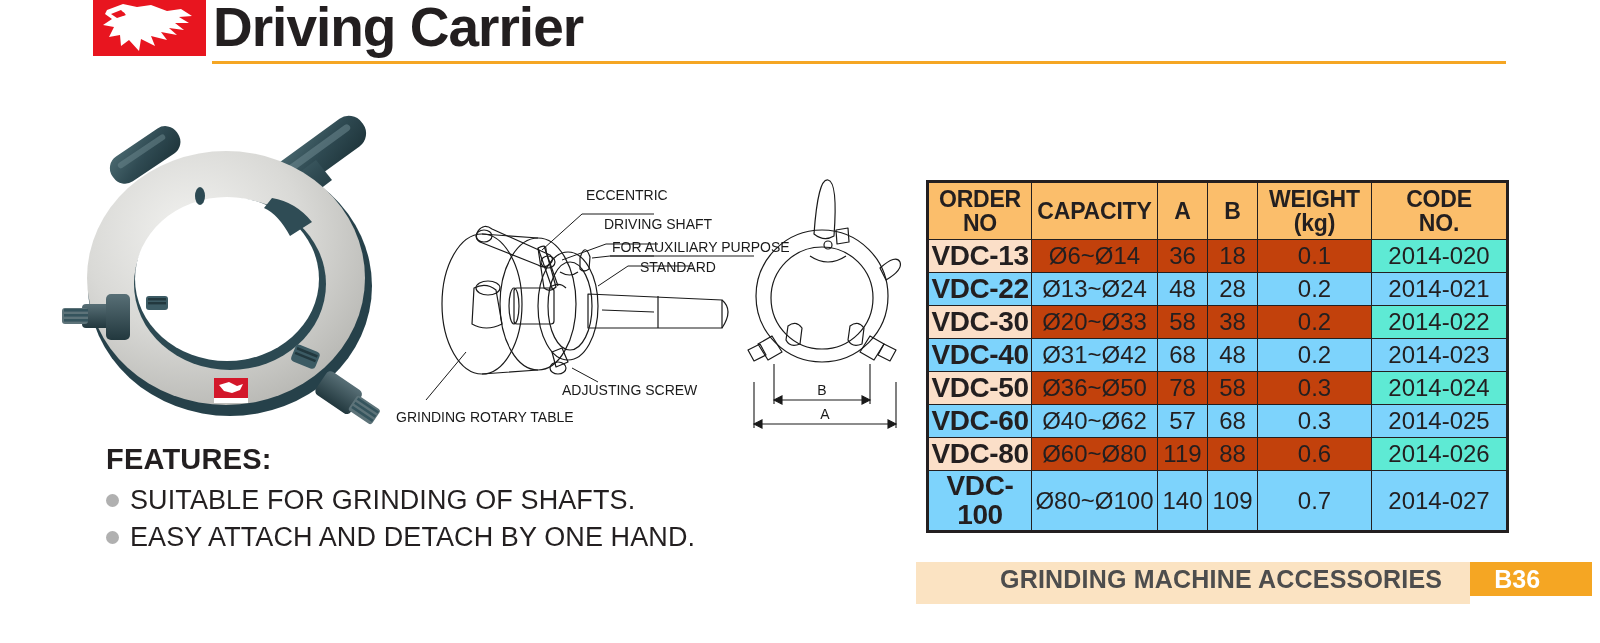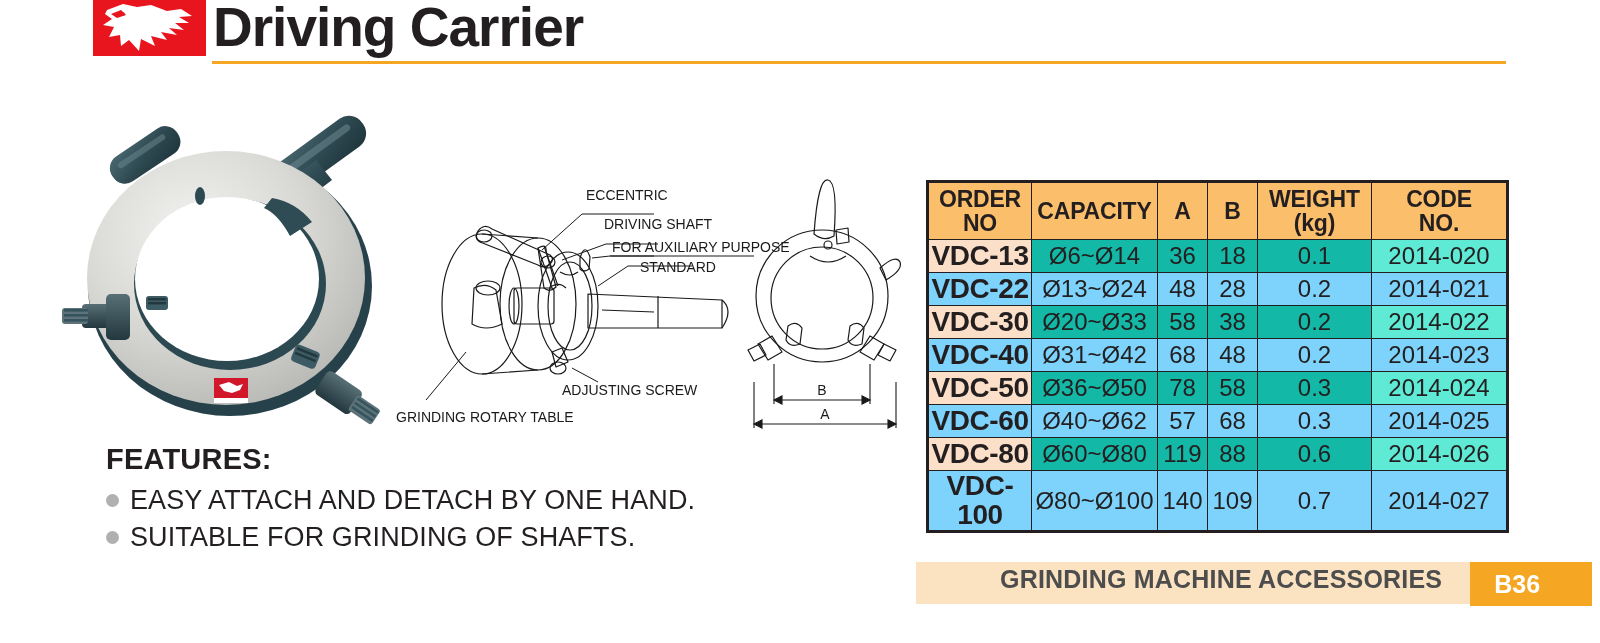"Ø6~Ø14" #spec-table tbody td { background: #14b8a6 -> #c2410c }
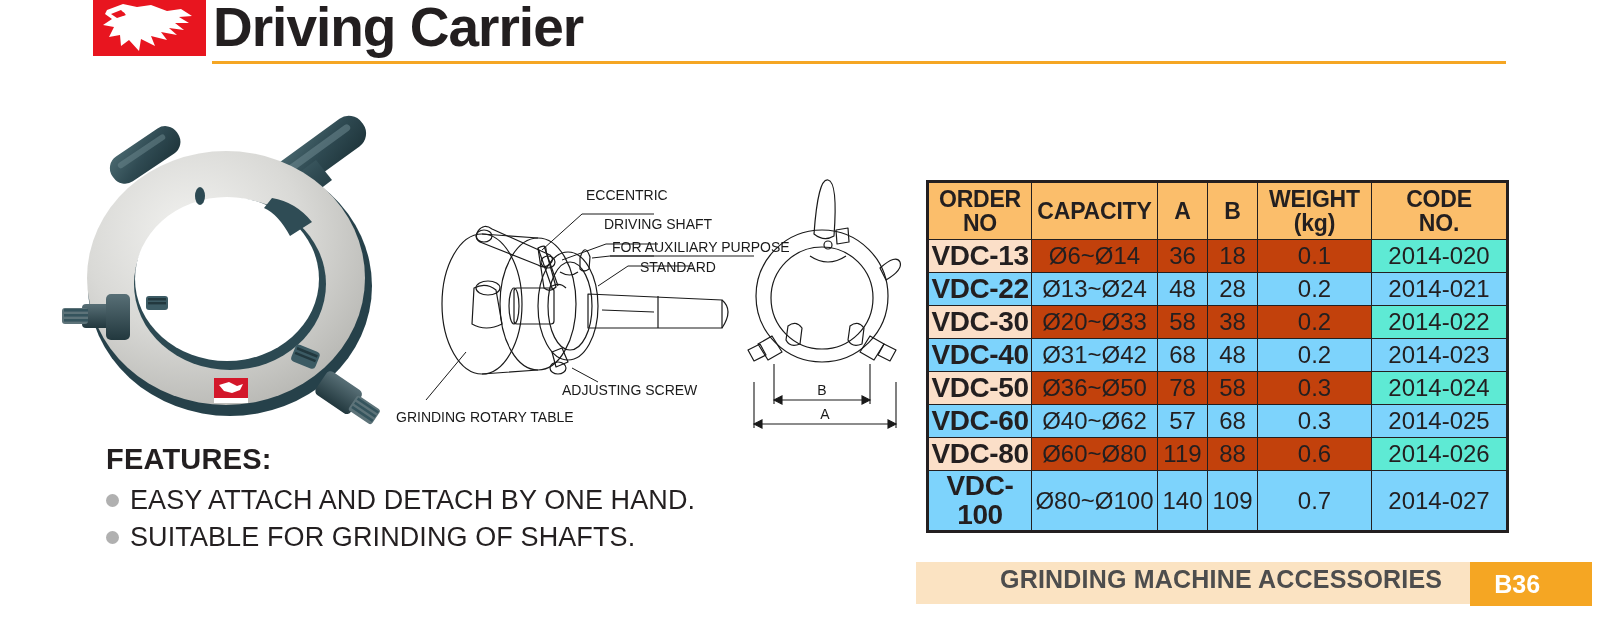"EASY ATTACH AND DETACH BY" div.feature-item { order: before "SUITABLE FOR GRINDING OF SHAFTS." -> after "SUITABLE FOR GRINDING OF SHAFTS." }
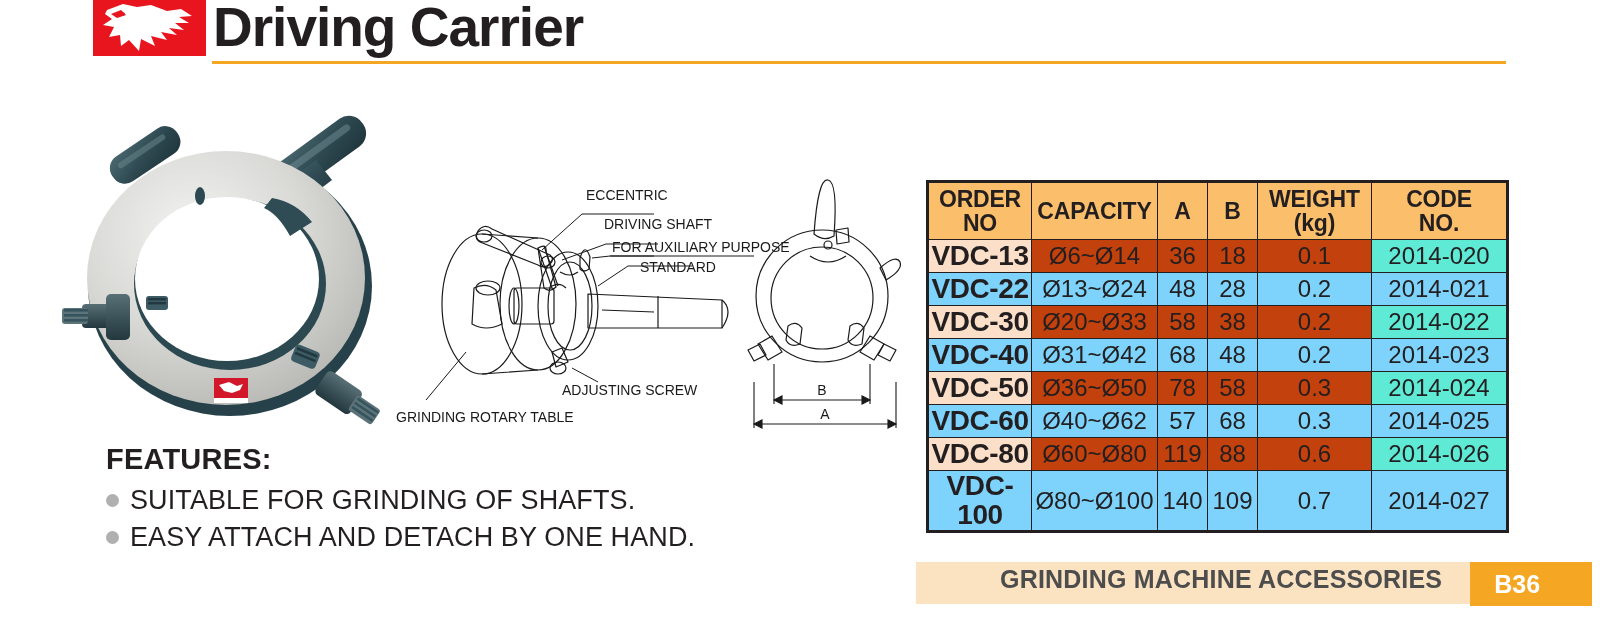"B36" #footer-page { height: 44px -> 34px }
